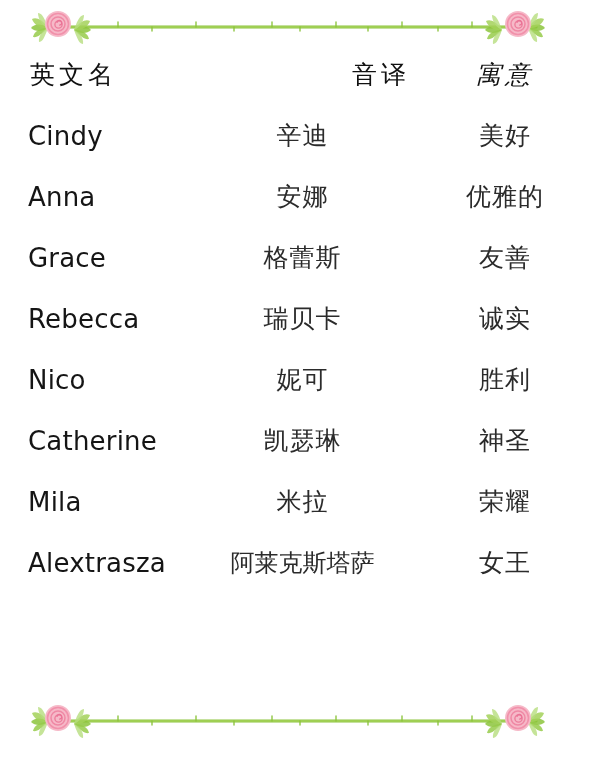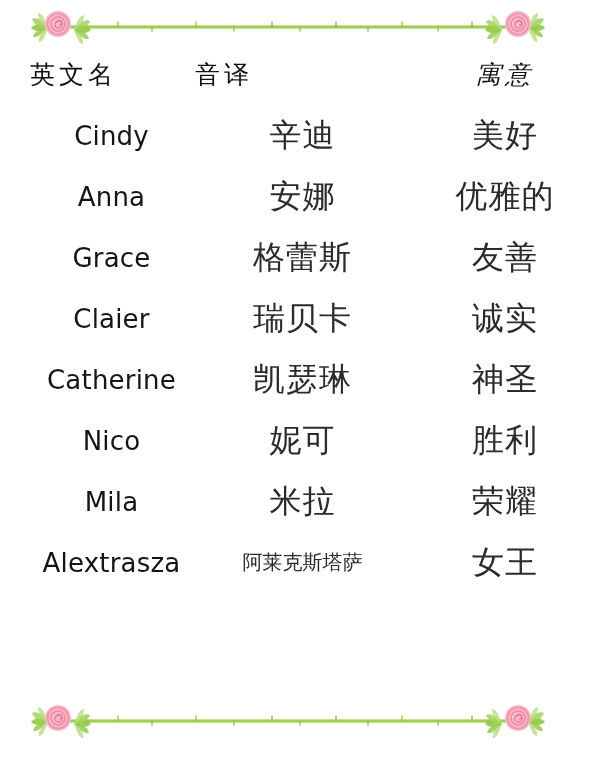"音译" .hdr-tr { text-align: left -> right }
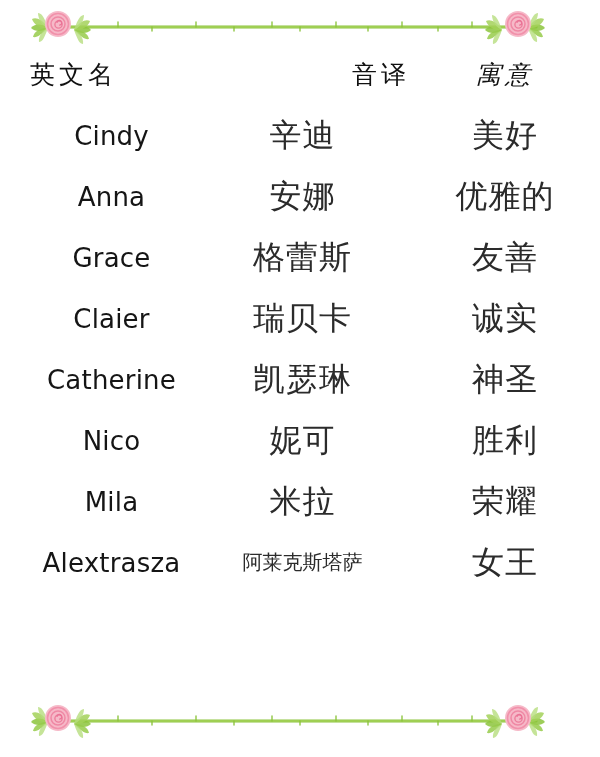"Cindy" .cell-en { text-align: center -> left }
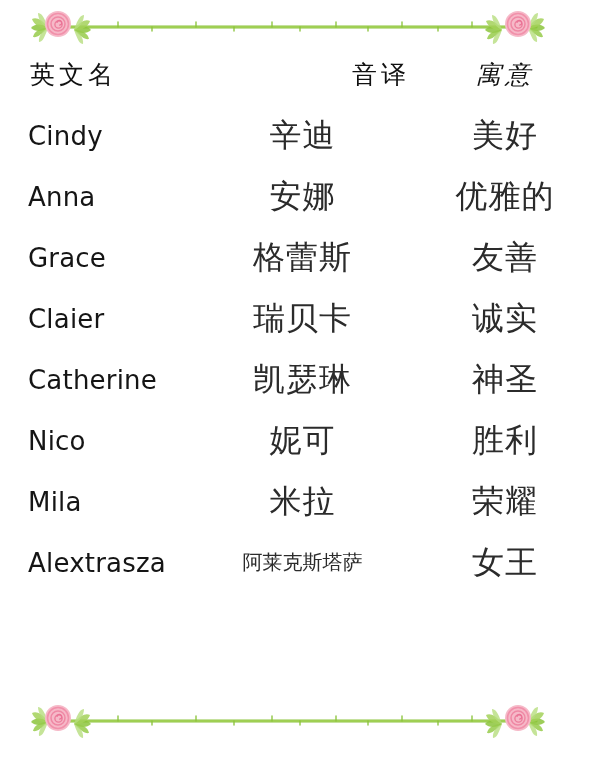"辛迪" .cell-tr, .cell-mean { font-size: 32px -> 25px }
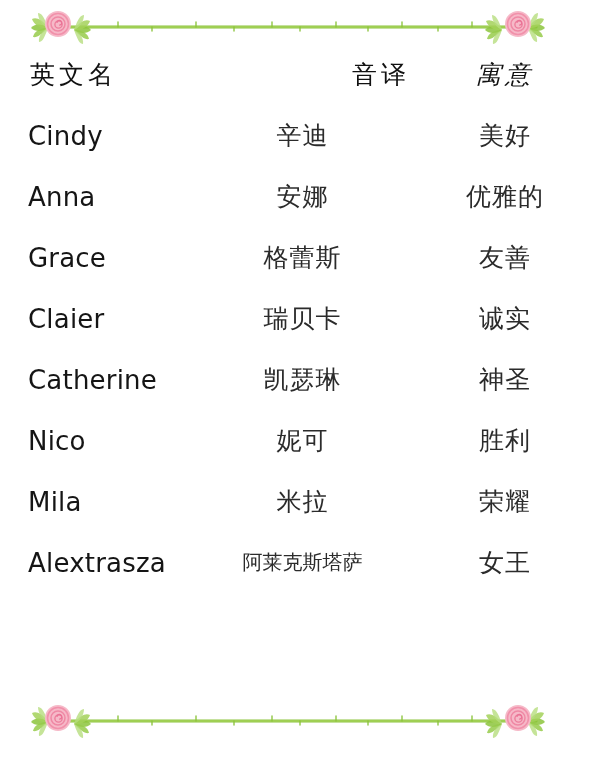"Claier" td.cell-en { text: Claier -> Rebecca }
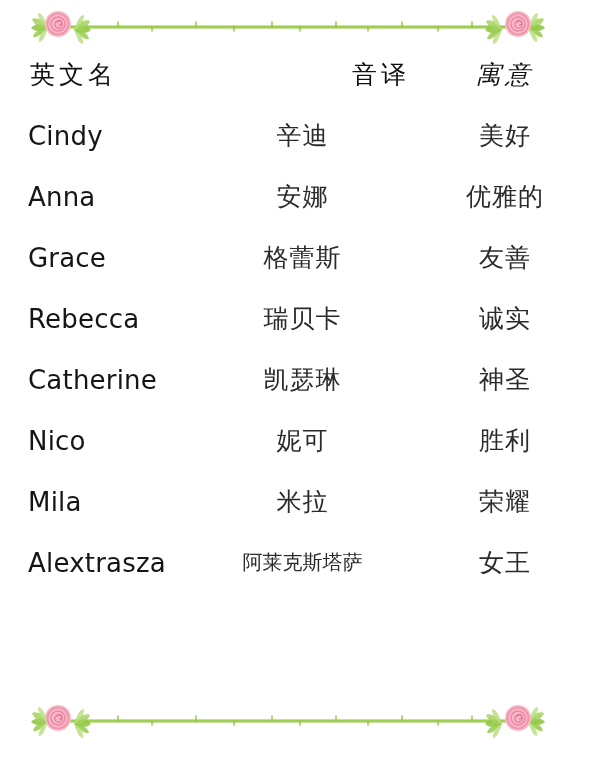"Catherine" tr { order: before "Nico" -> after "Nico" }
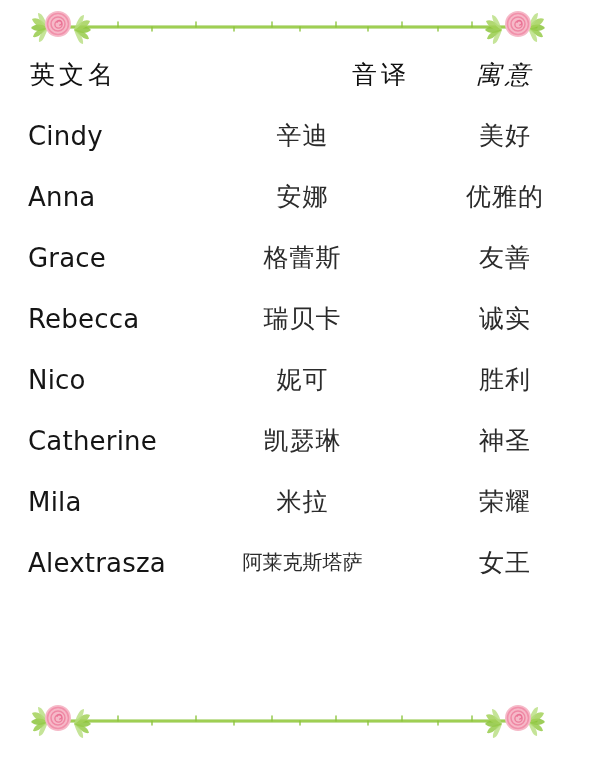"阿莱克斯塔萨" .row-last .cell-tr { font-size: 20px -> 24px }
